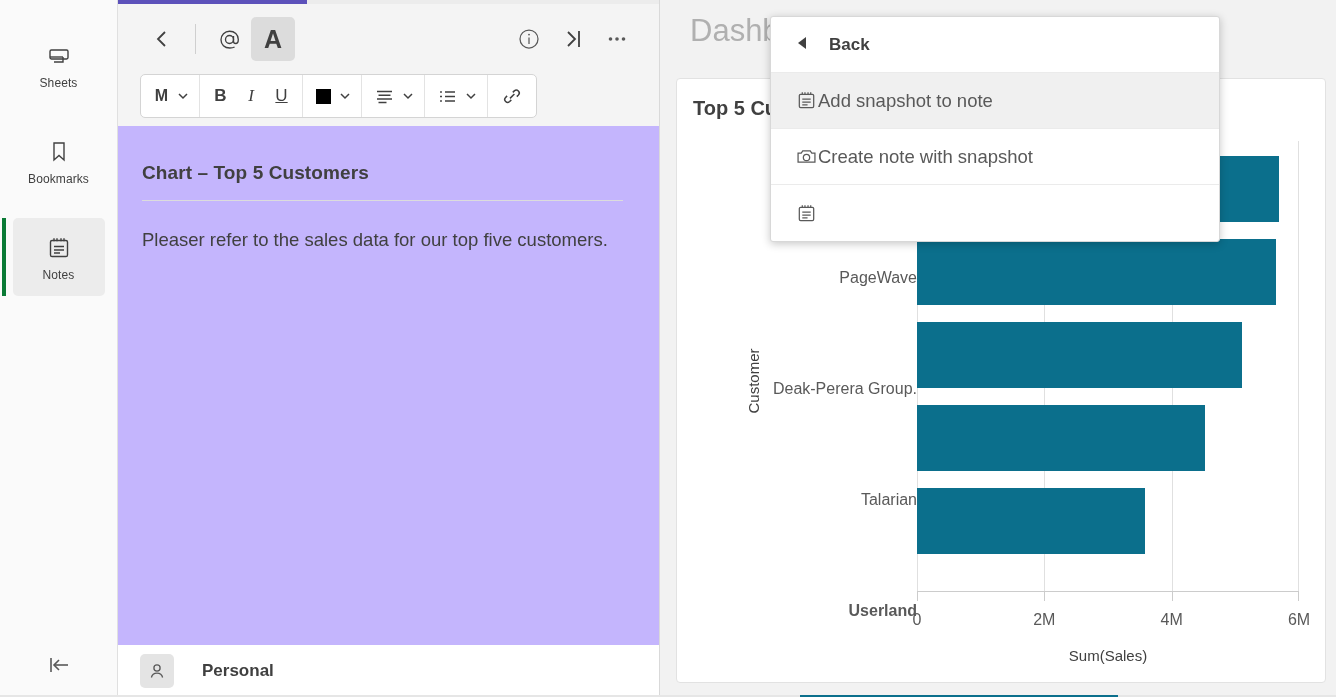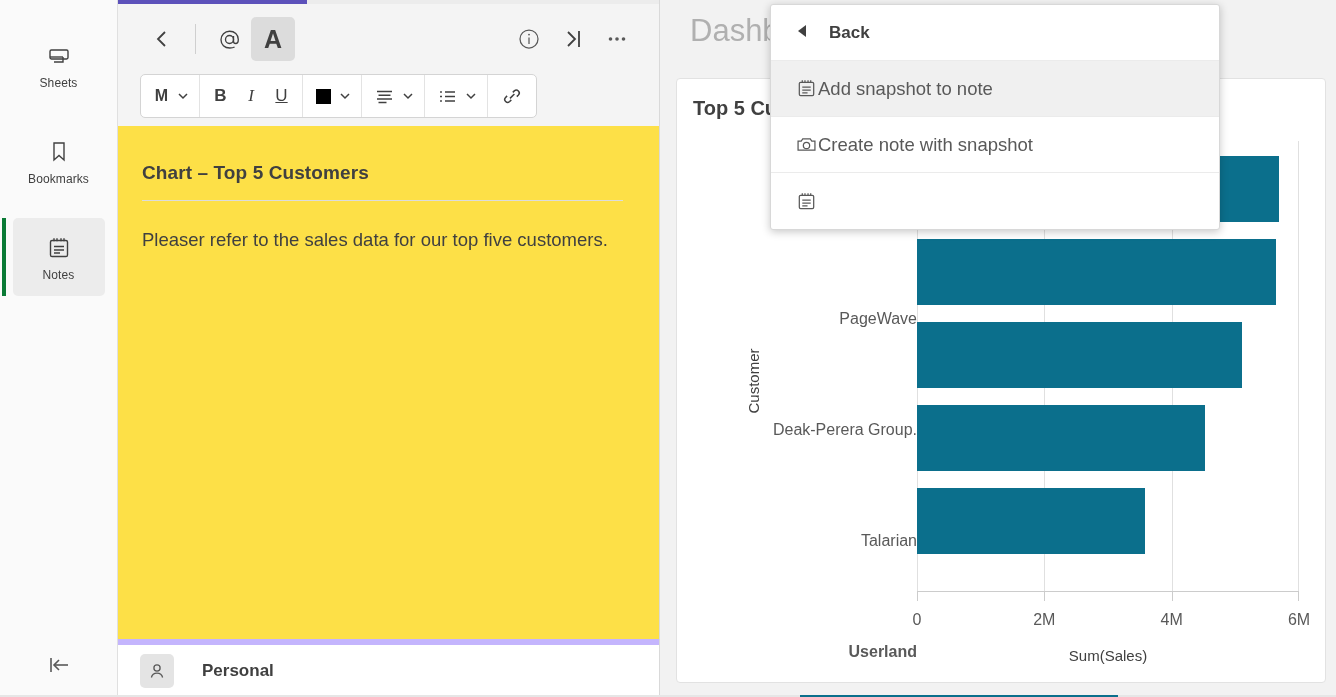"Back" .flyout { top: 4px -> 16px }
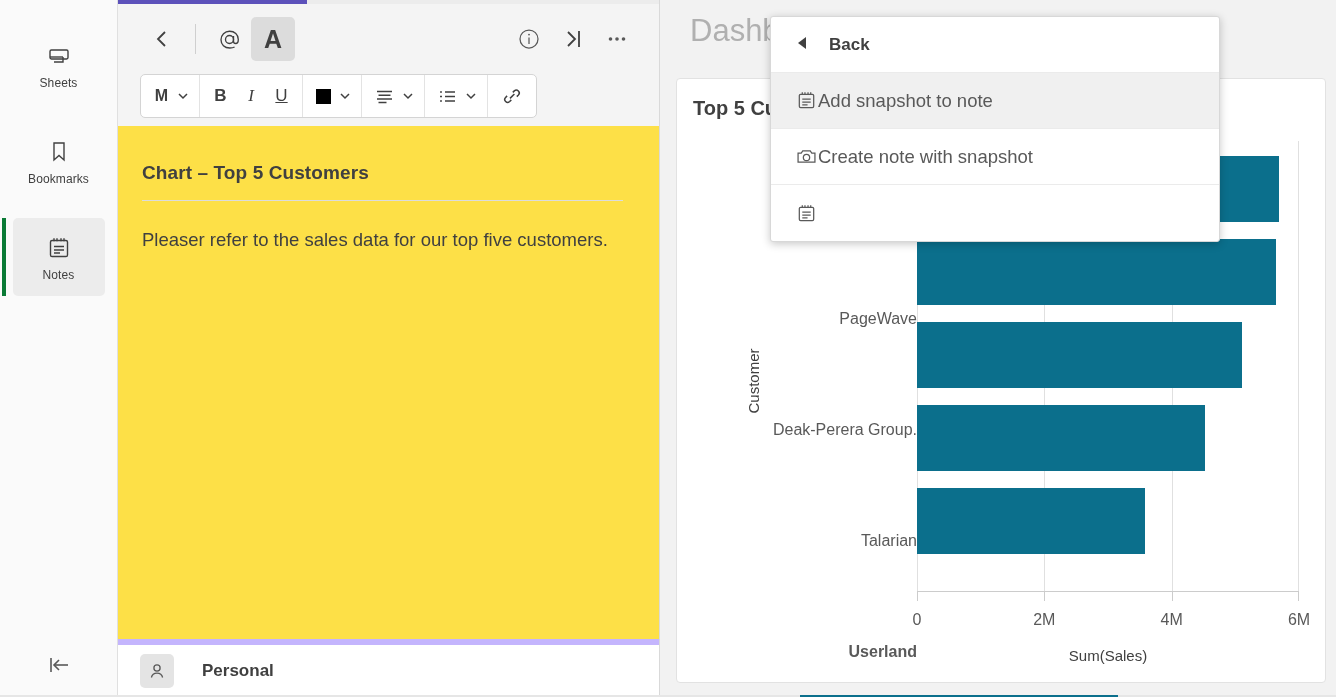"Chart – Top 5 Customers" .note-body { background: #fde047 -> #c4b5fd }
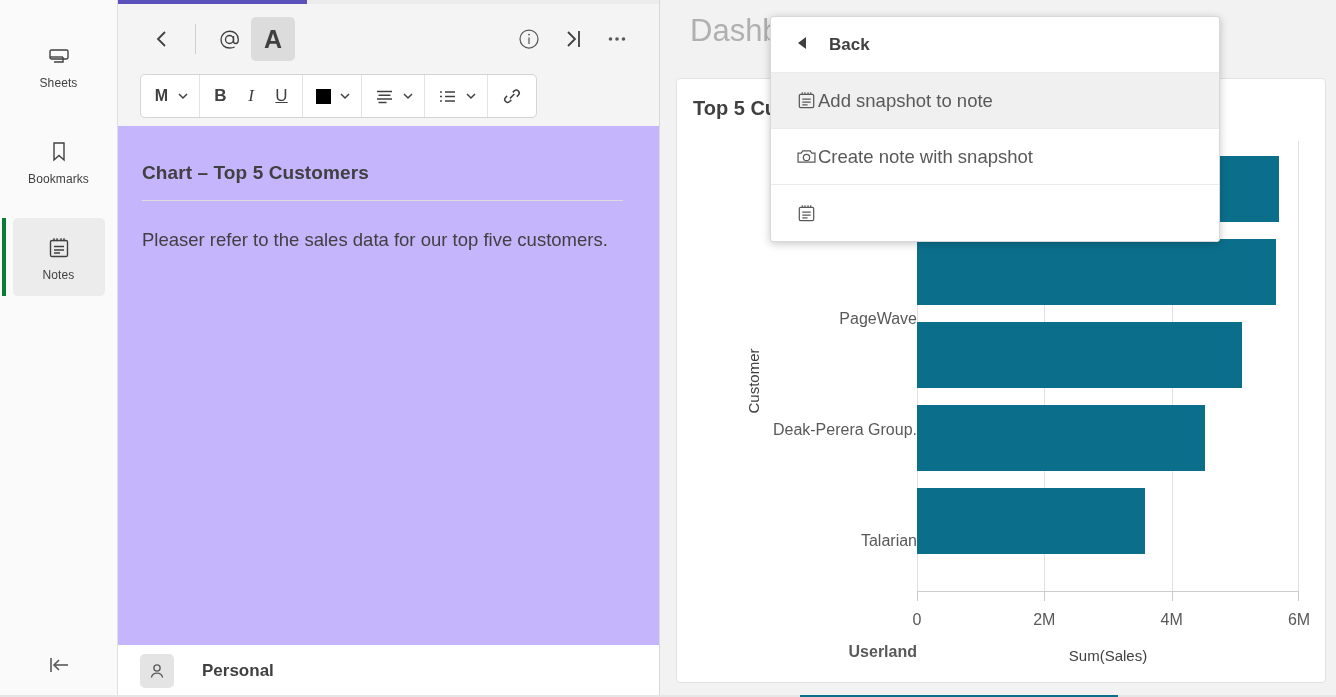"PageWave" .ytick { margin-top: 41px -> none }
